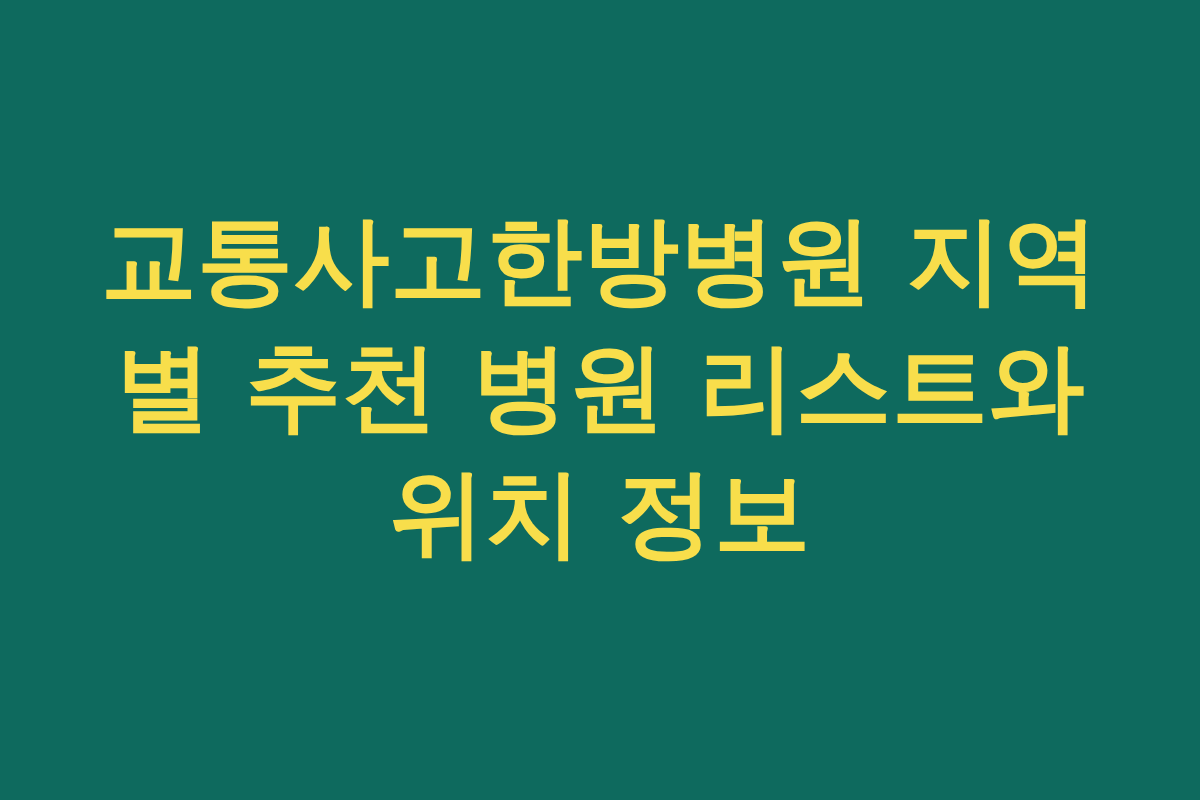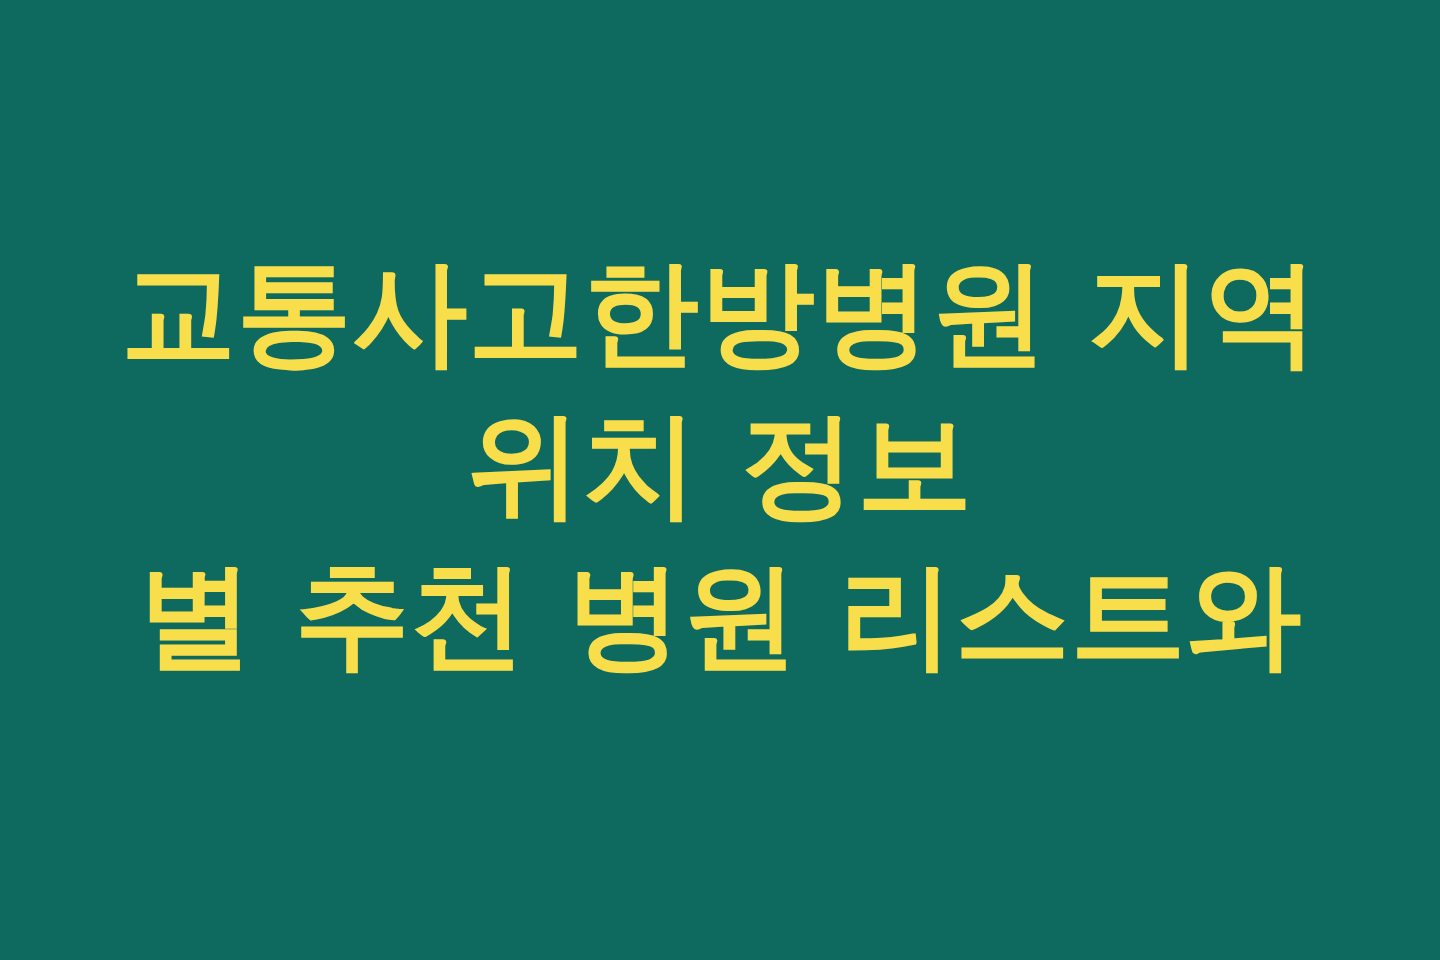"위치 정보" span.title-line { order: before "별 추천 병원 리스트와" -> after "별 추천 병원 리스트와" }
